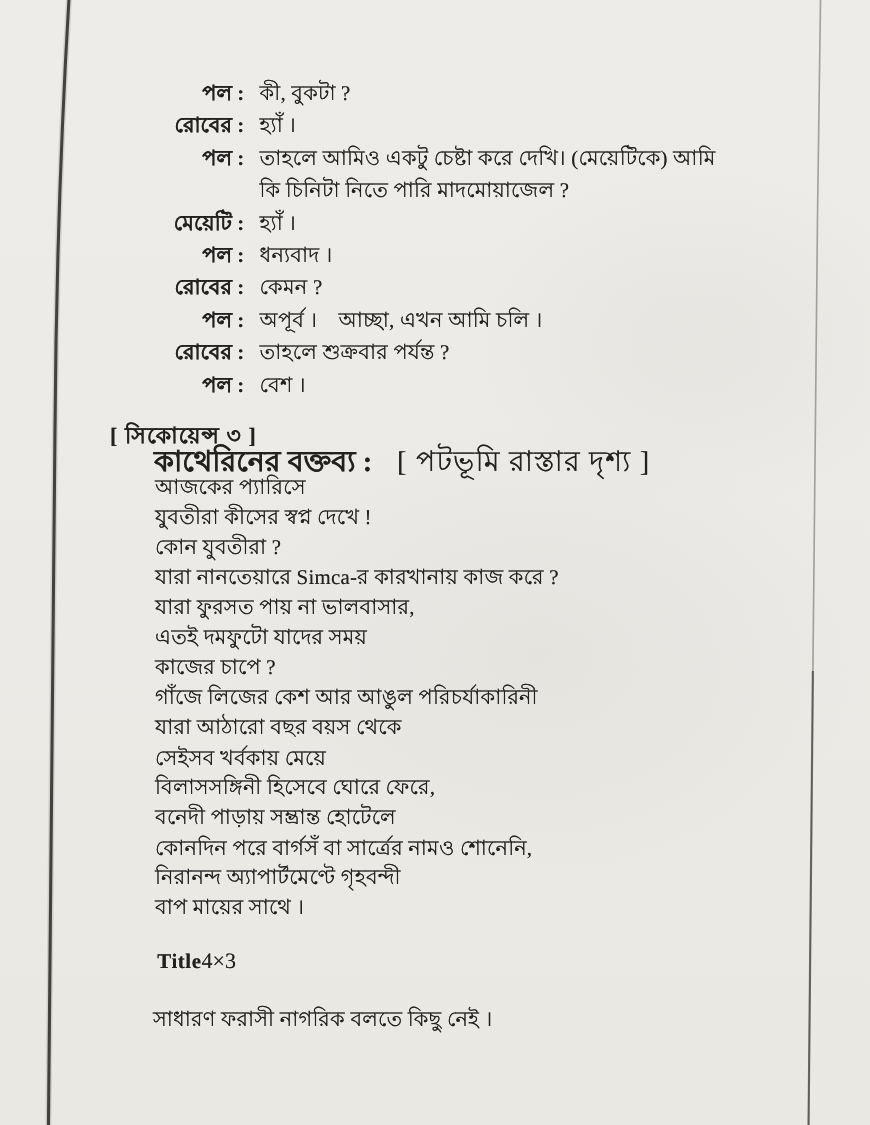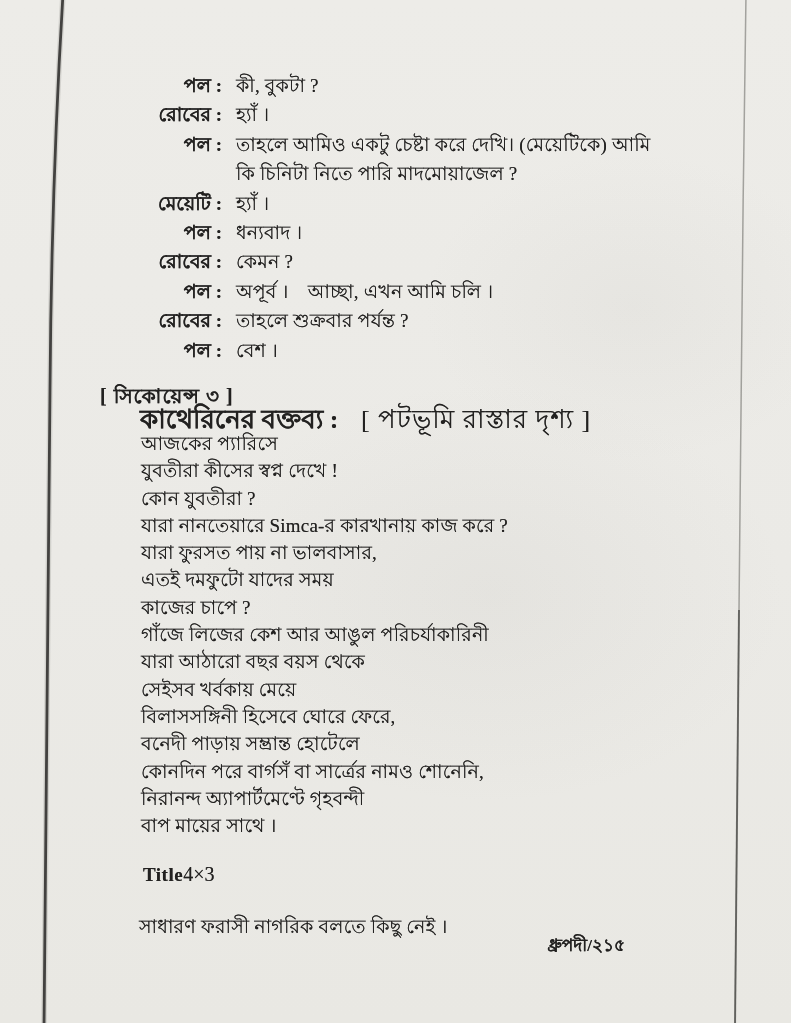"ধ্রুপদী/২১৫" div.page-num { html: <div>ধ্রুপদী/২১৫</div> -> none }
